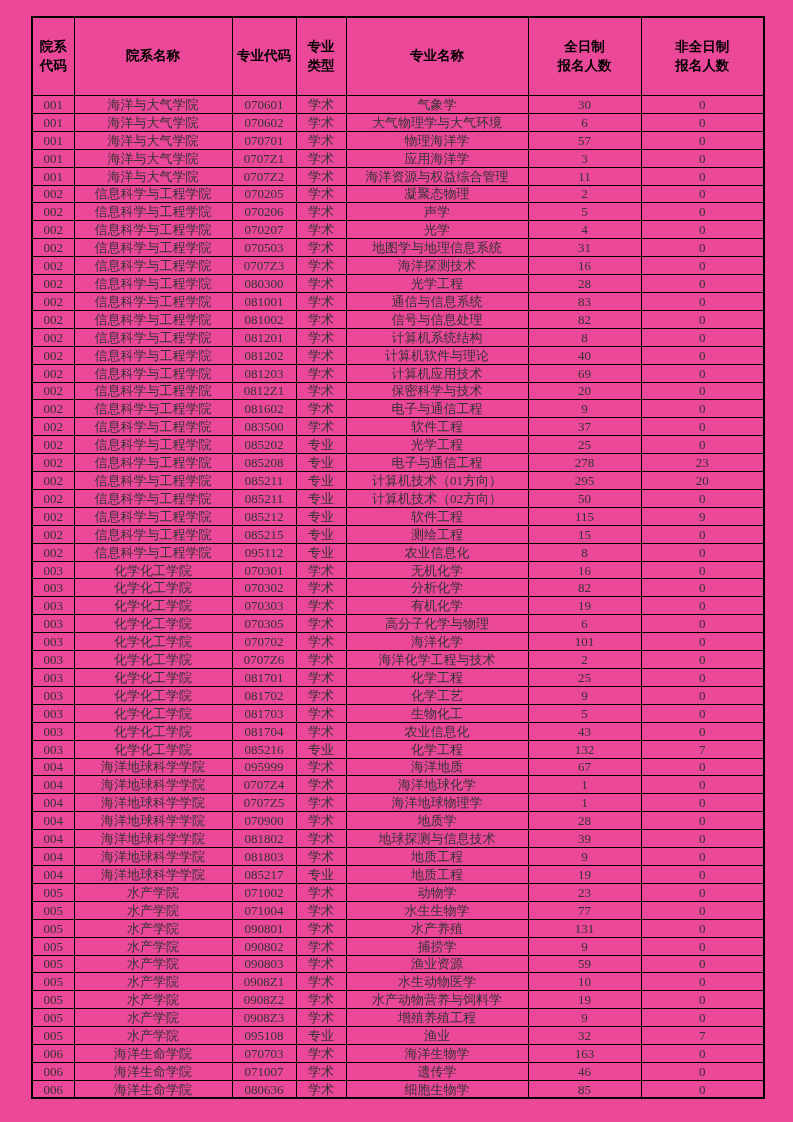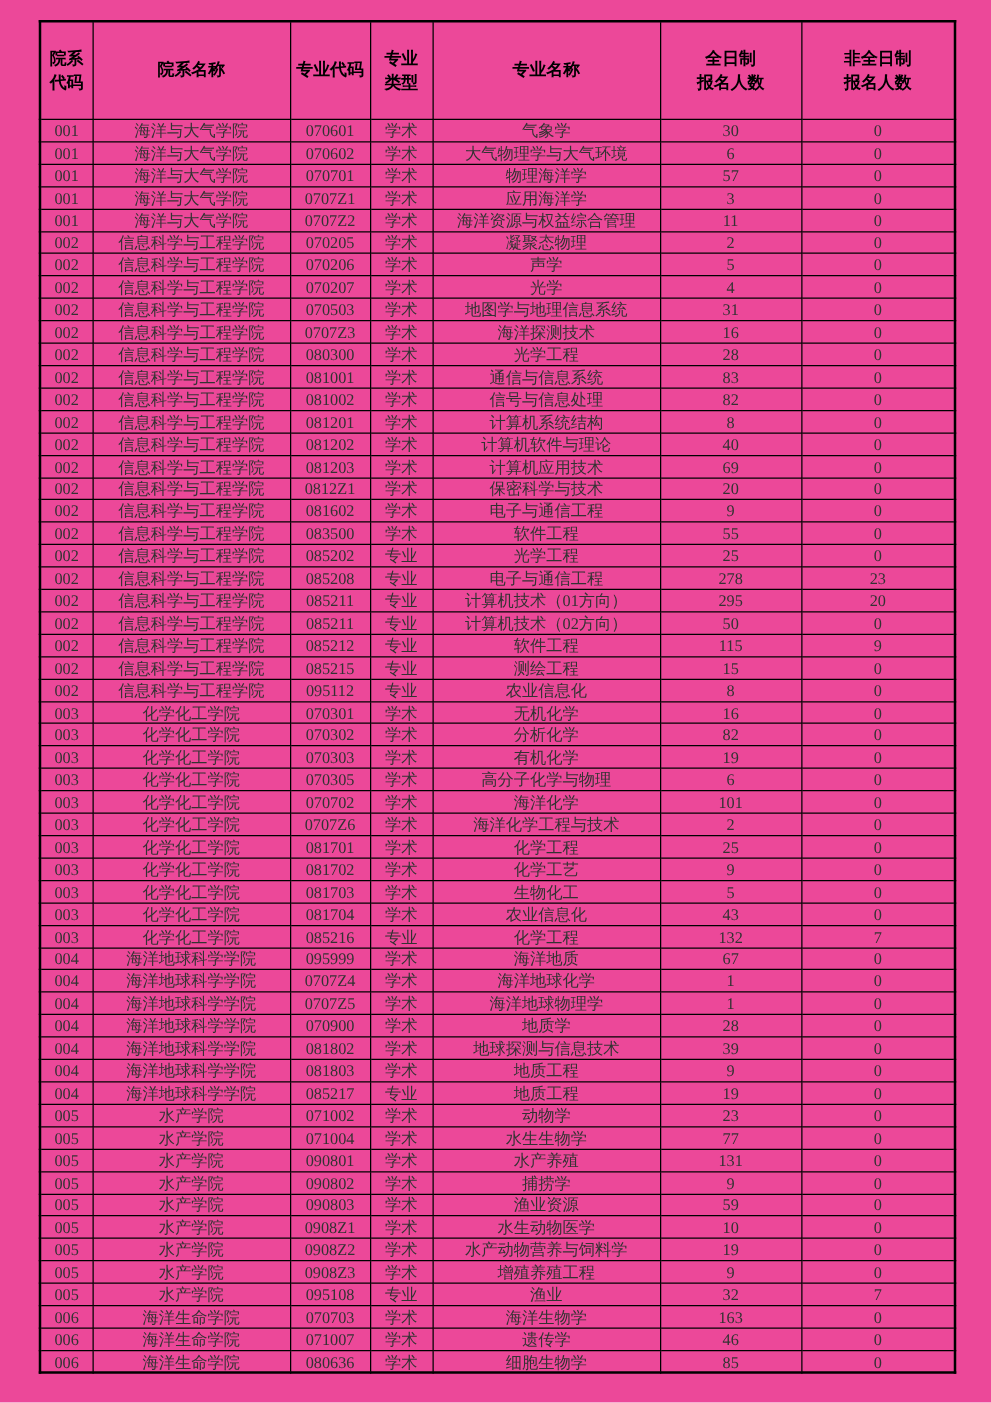"55" td { text: 55 -> 37 }
